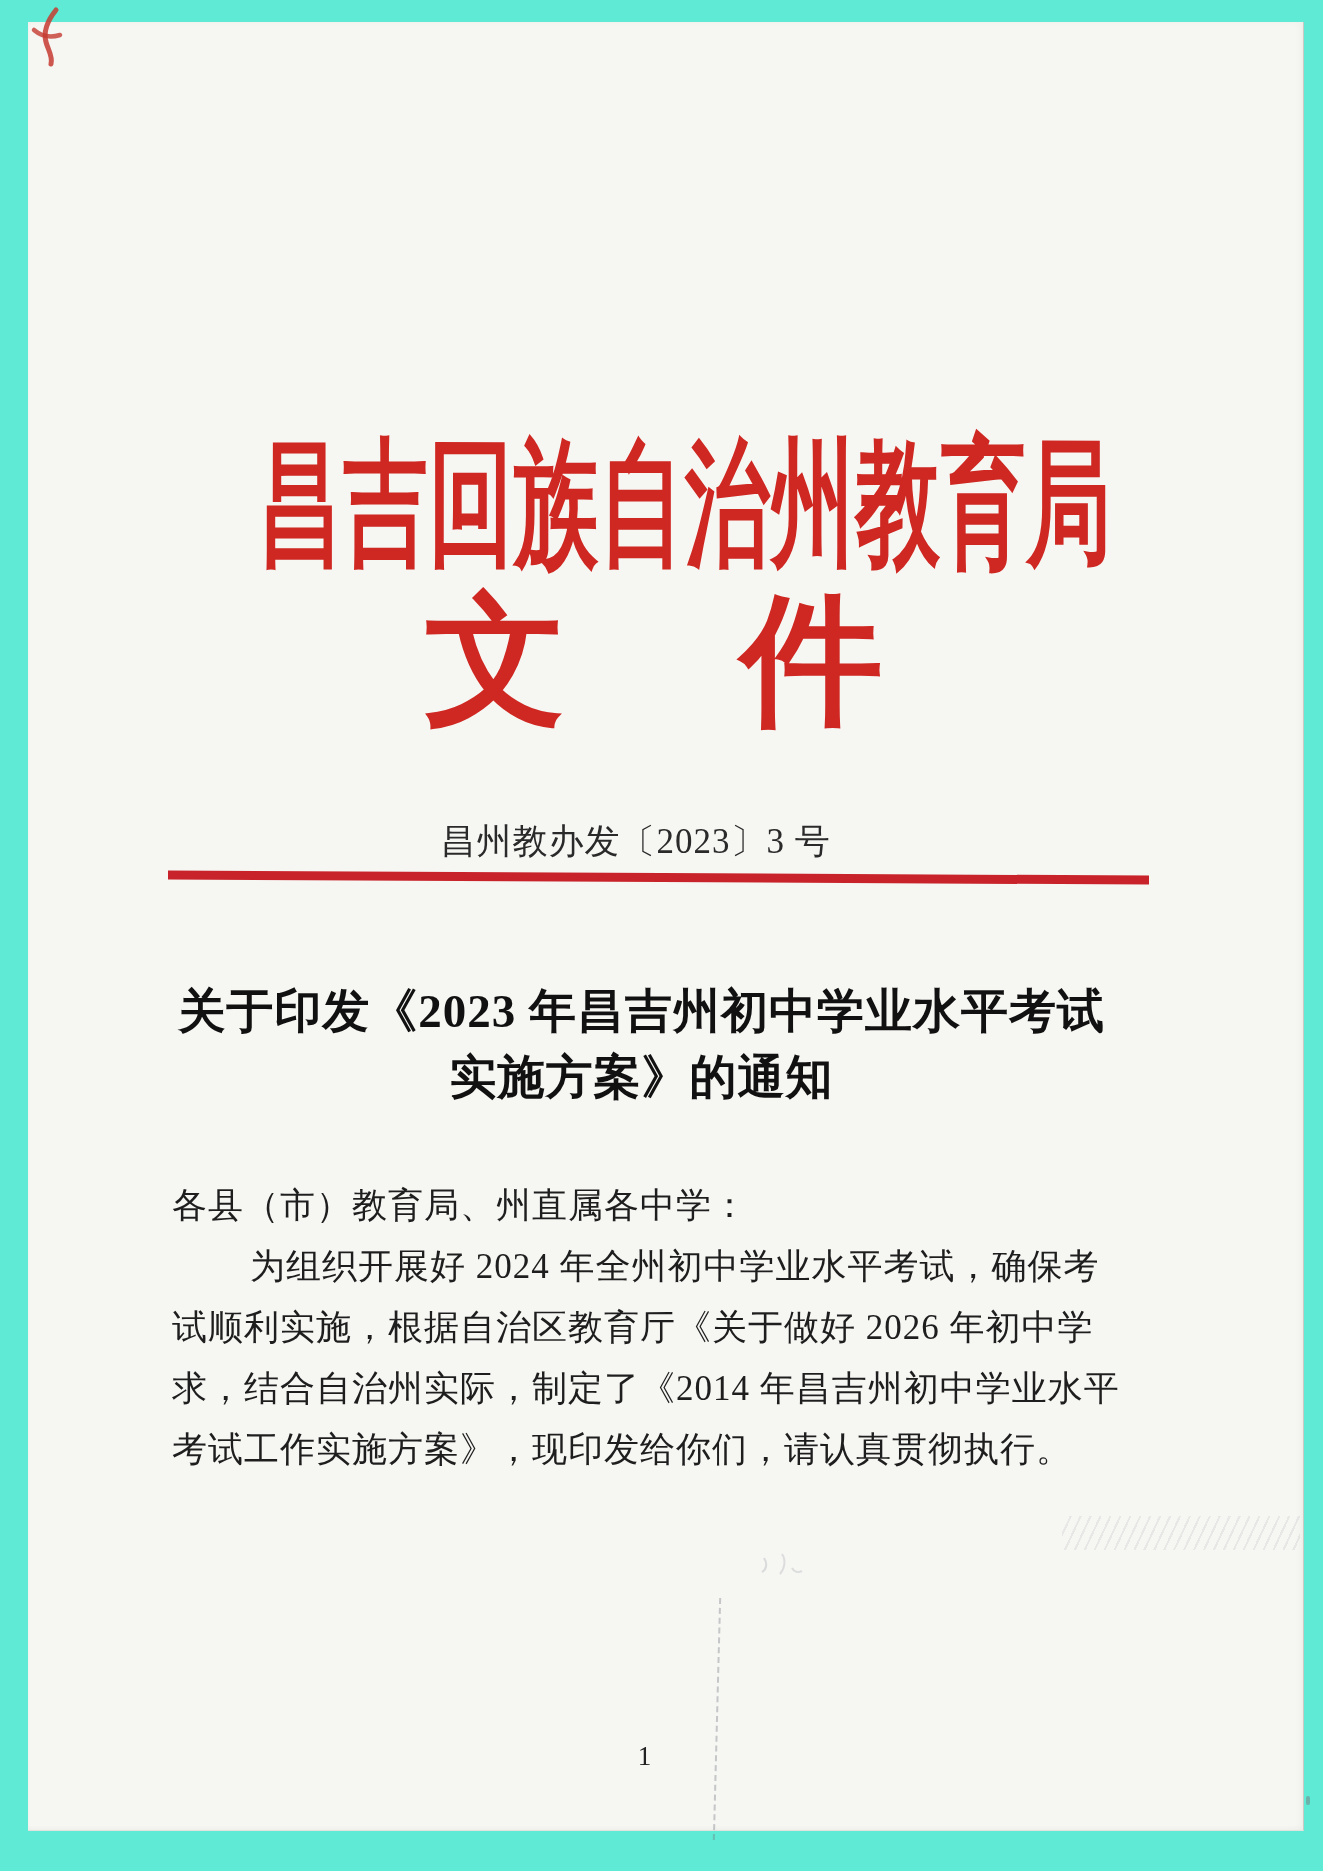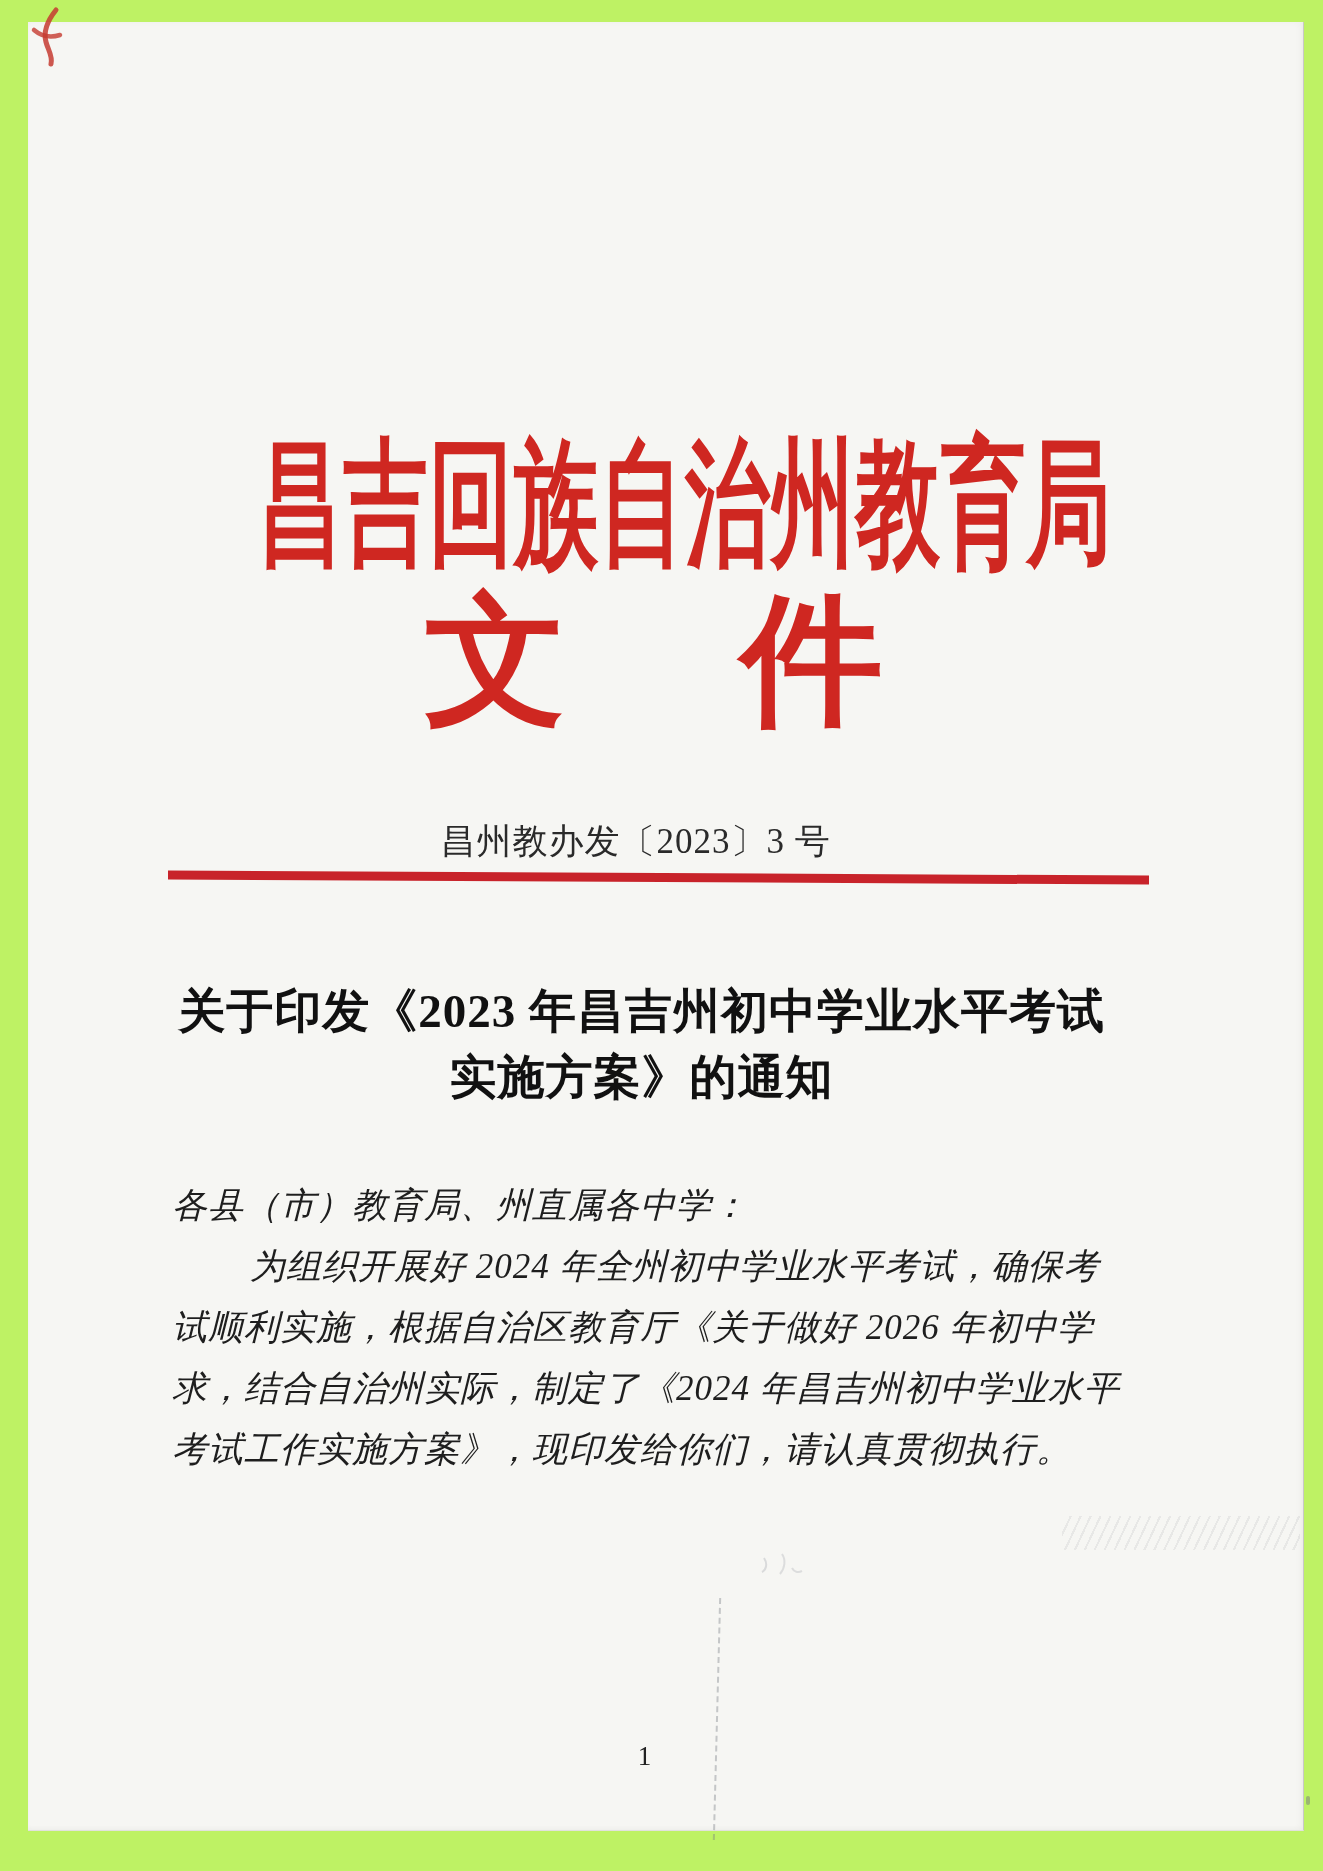"昌吉回族自治州教育局" .page { background: #bef264 -> #5eead4 }
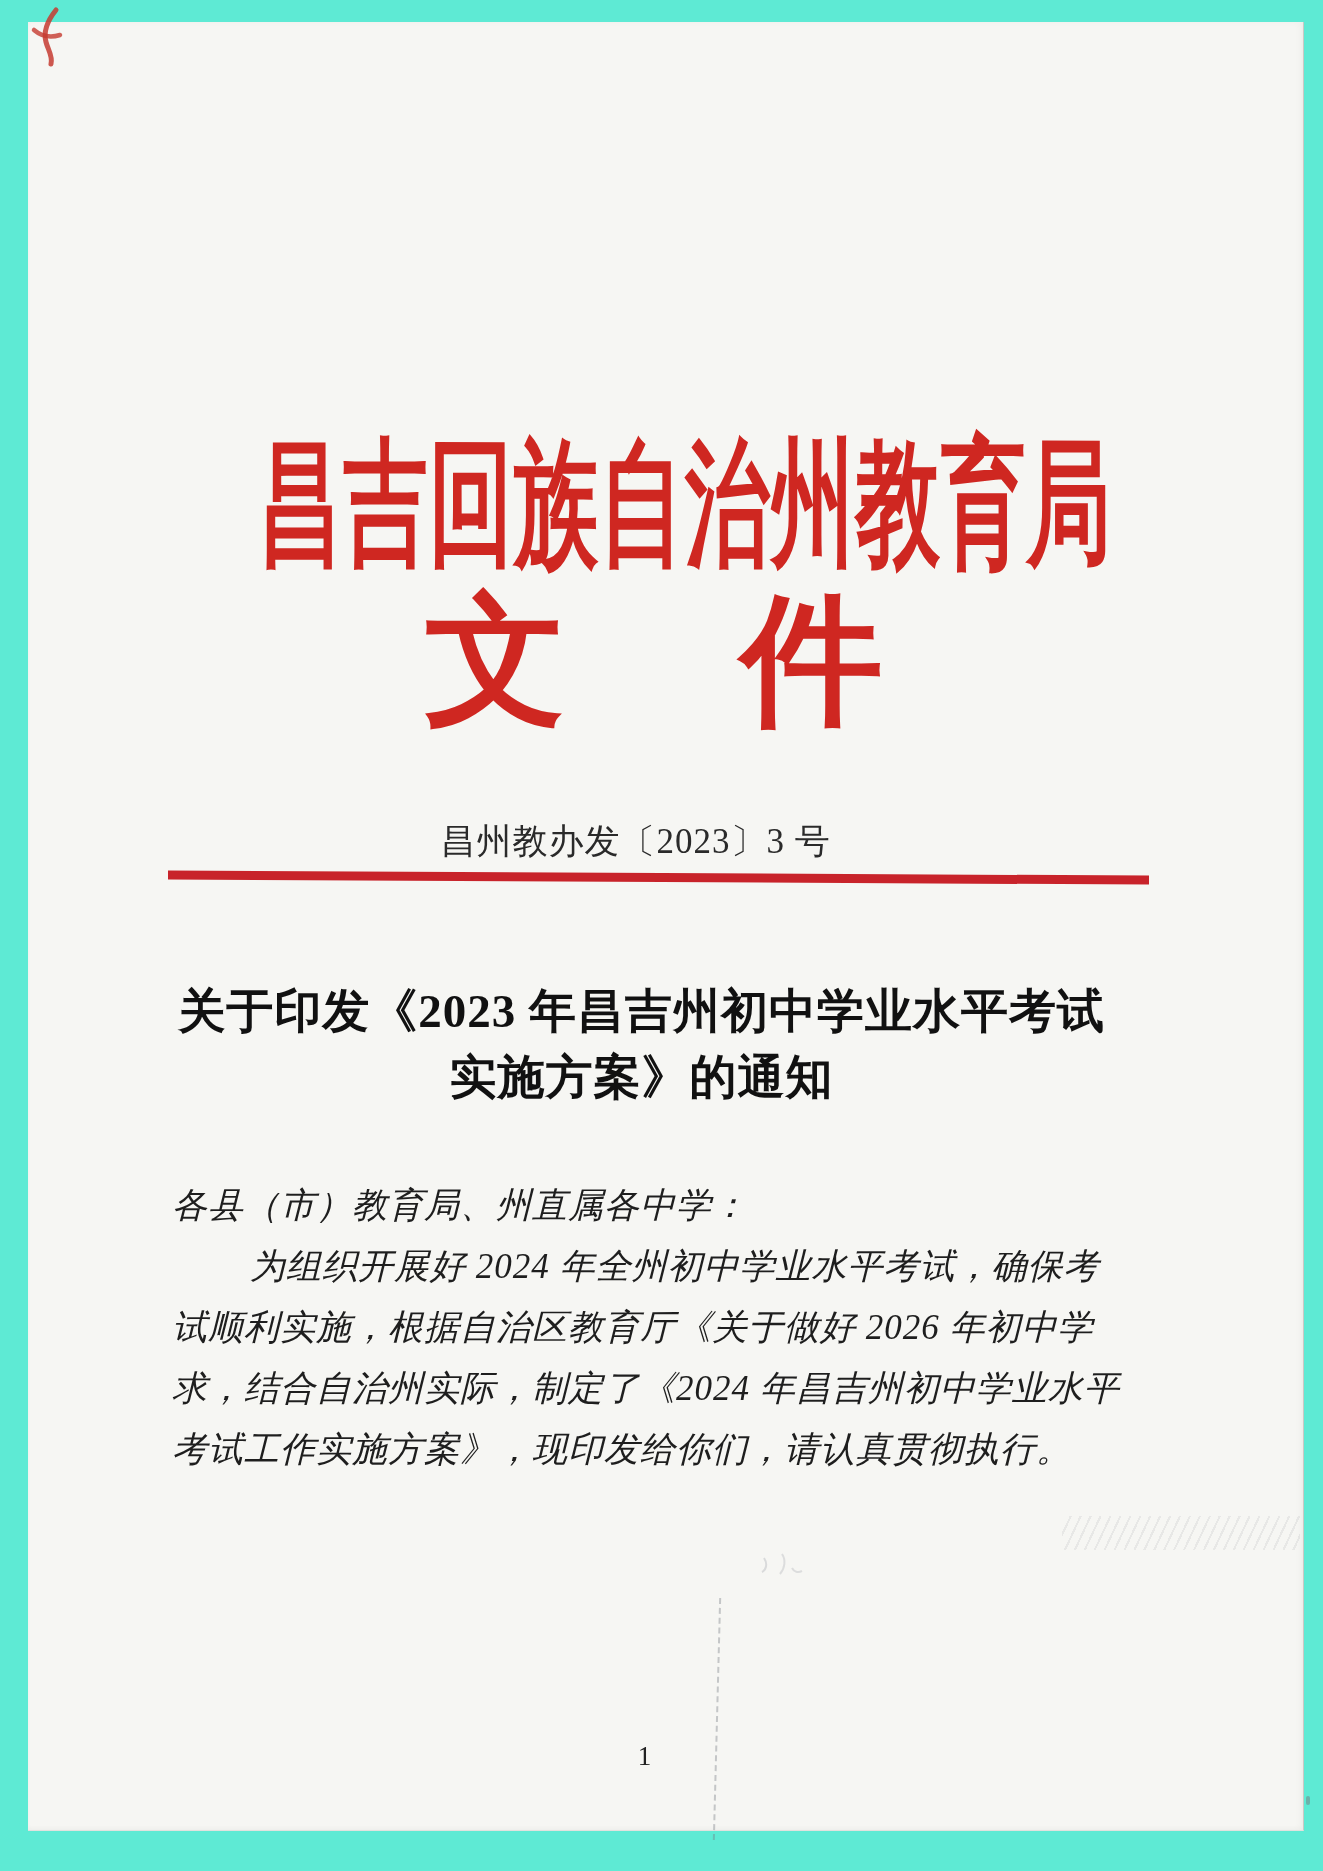"各县（市）教育局、州直属各中学：" .doc-body { font-style: italic -> none }
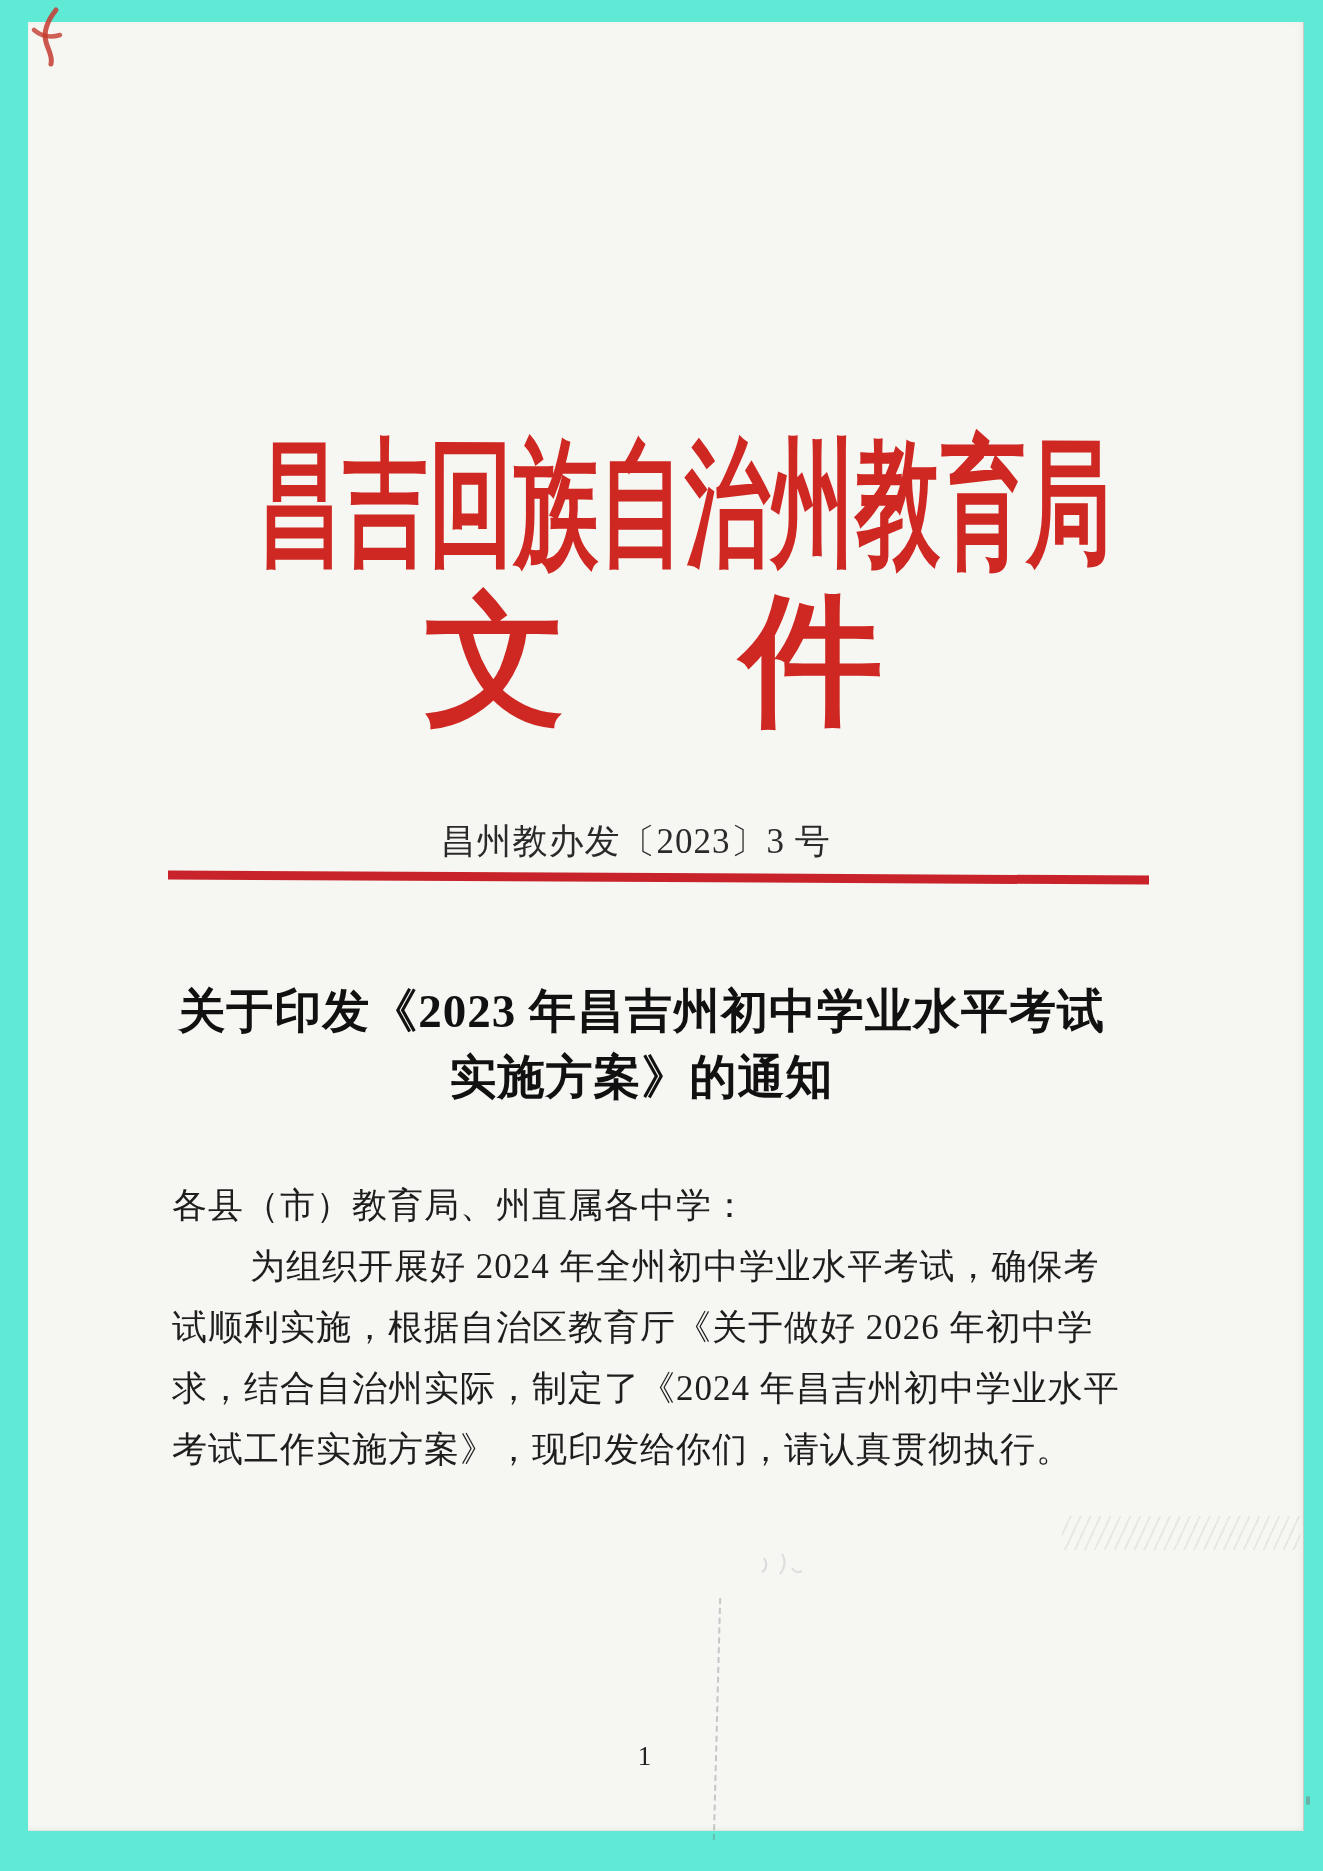"求，结合自治州实际，制定了《2024 年昌吉州初中学业水平" div { text: 2024 -> 2014 }
